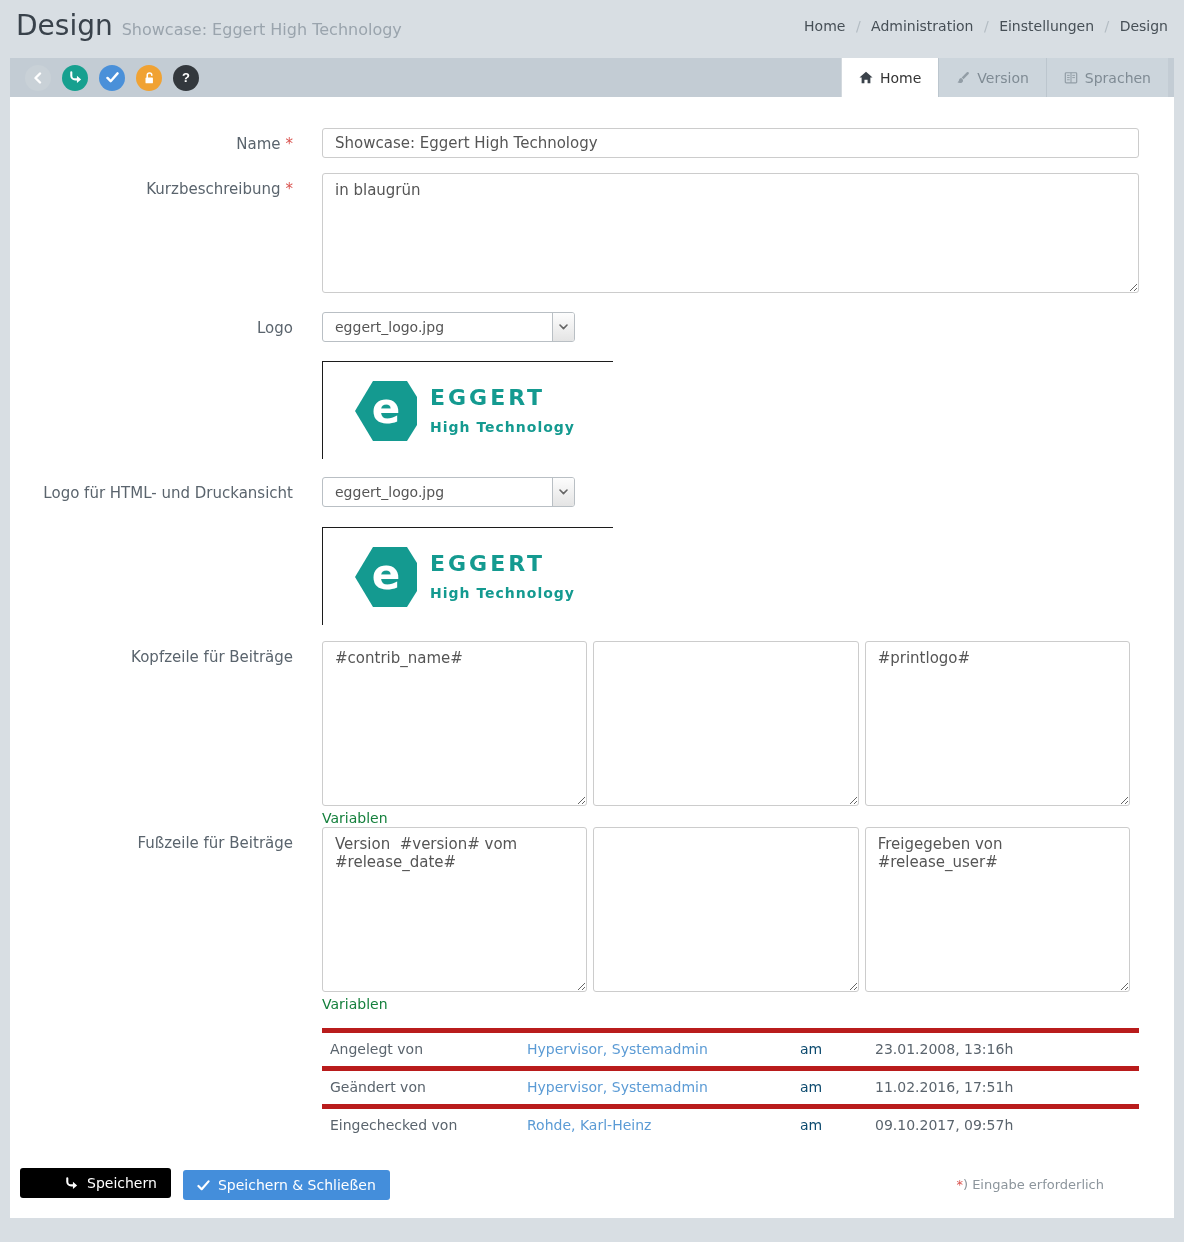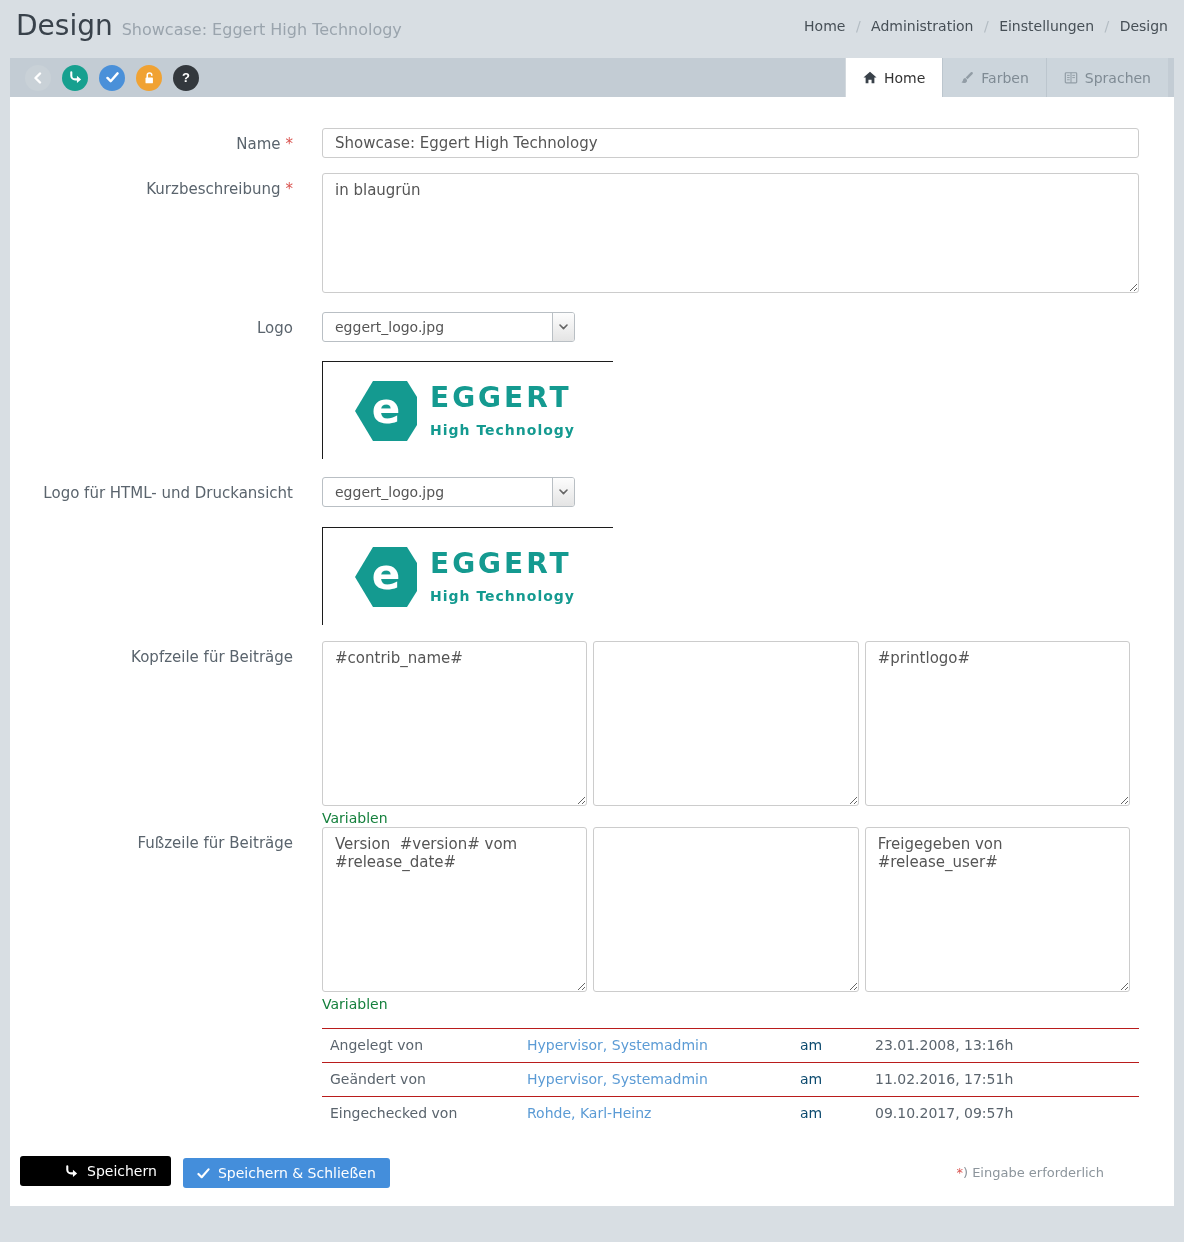"Farben" span { text: Farben -> Version }
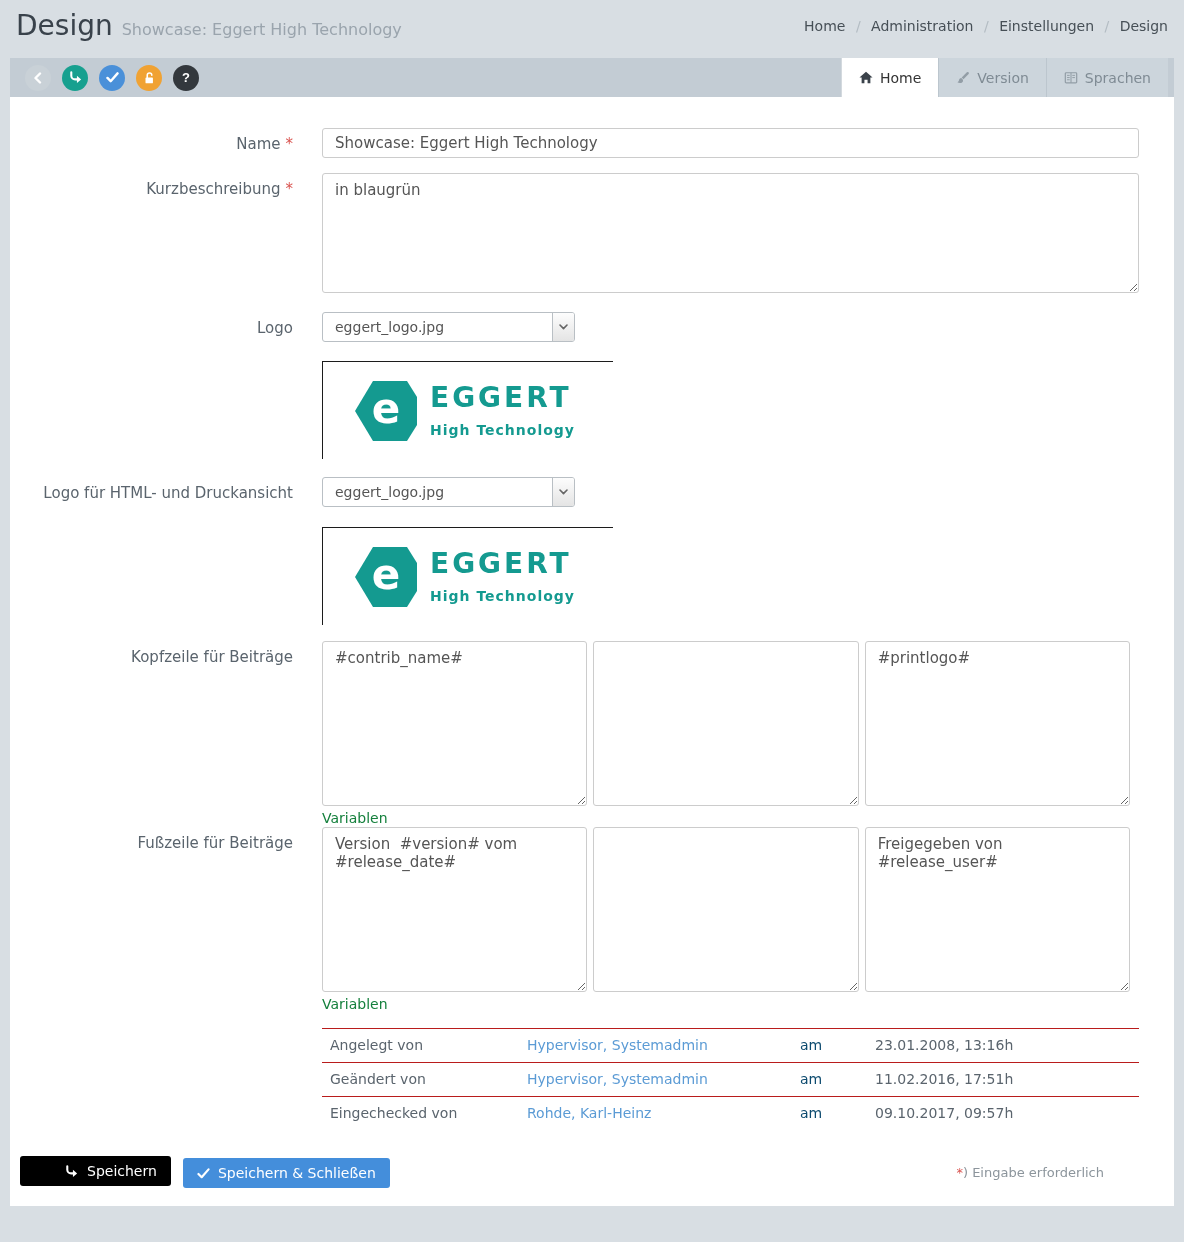"EGGERT" .logo-brand { font-size: 28px -> 22px }
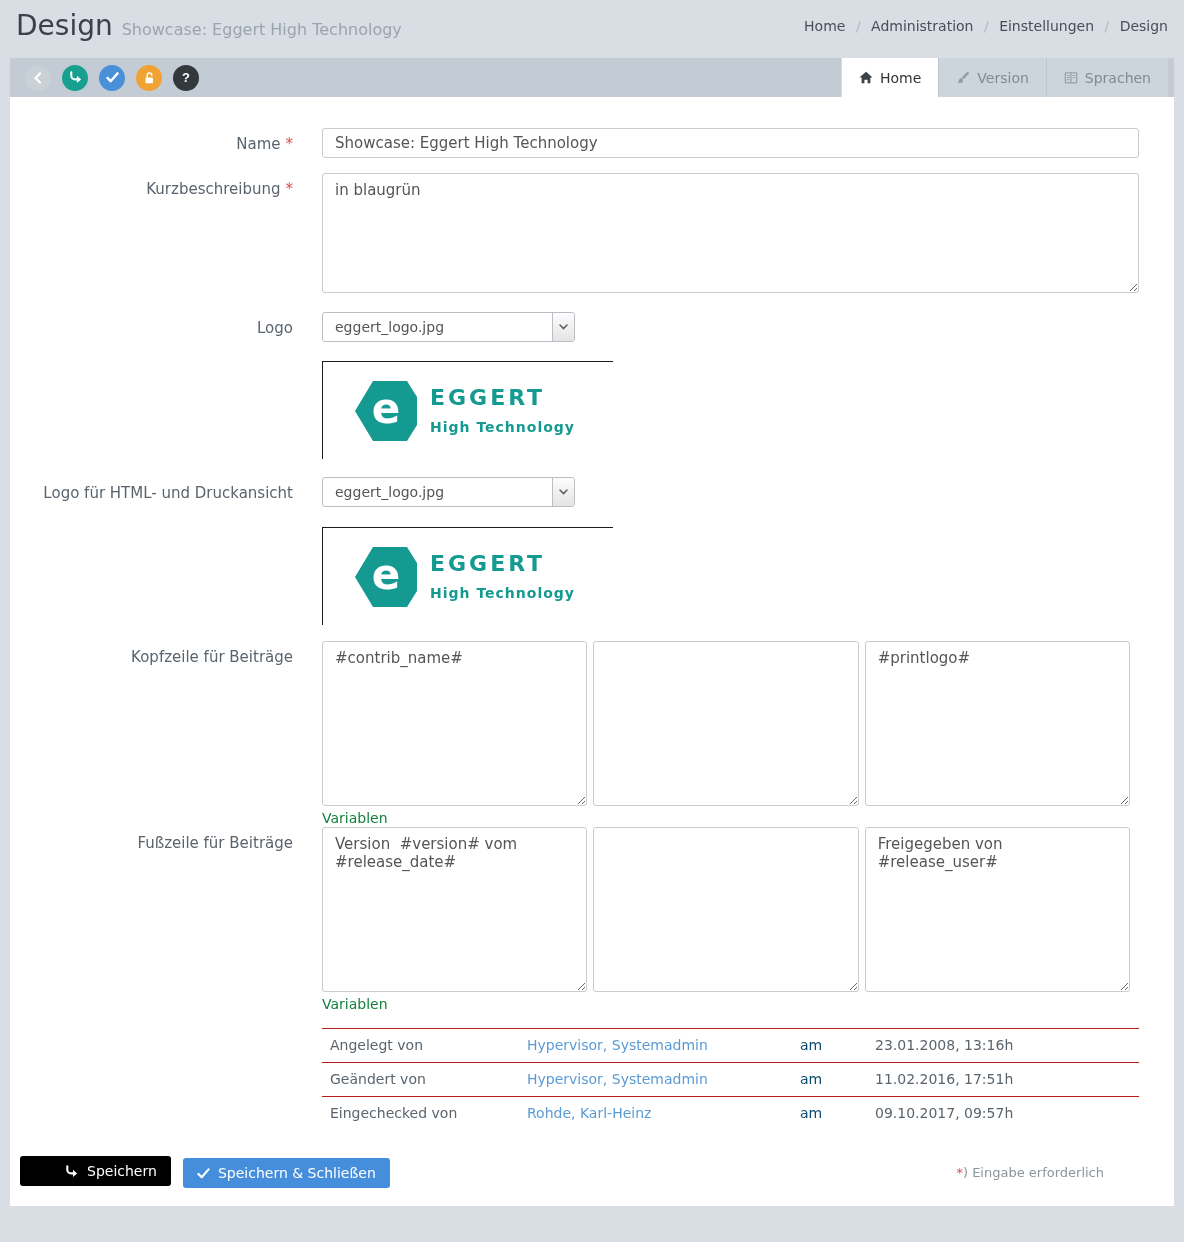"Angelegt von" .meta-row { border-top: 1px solid #b91c1c -> 5px solid #b91c1c }
